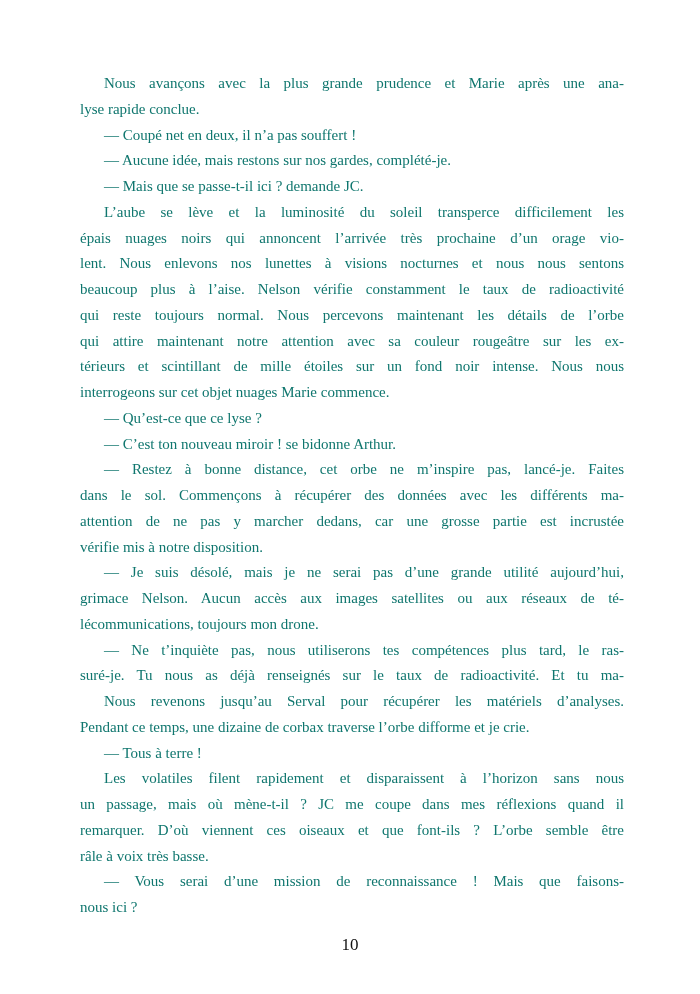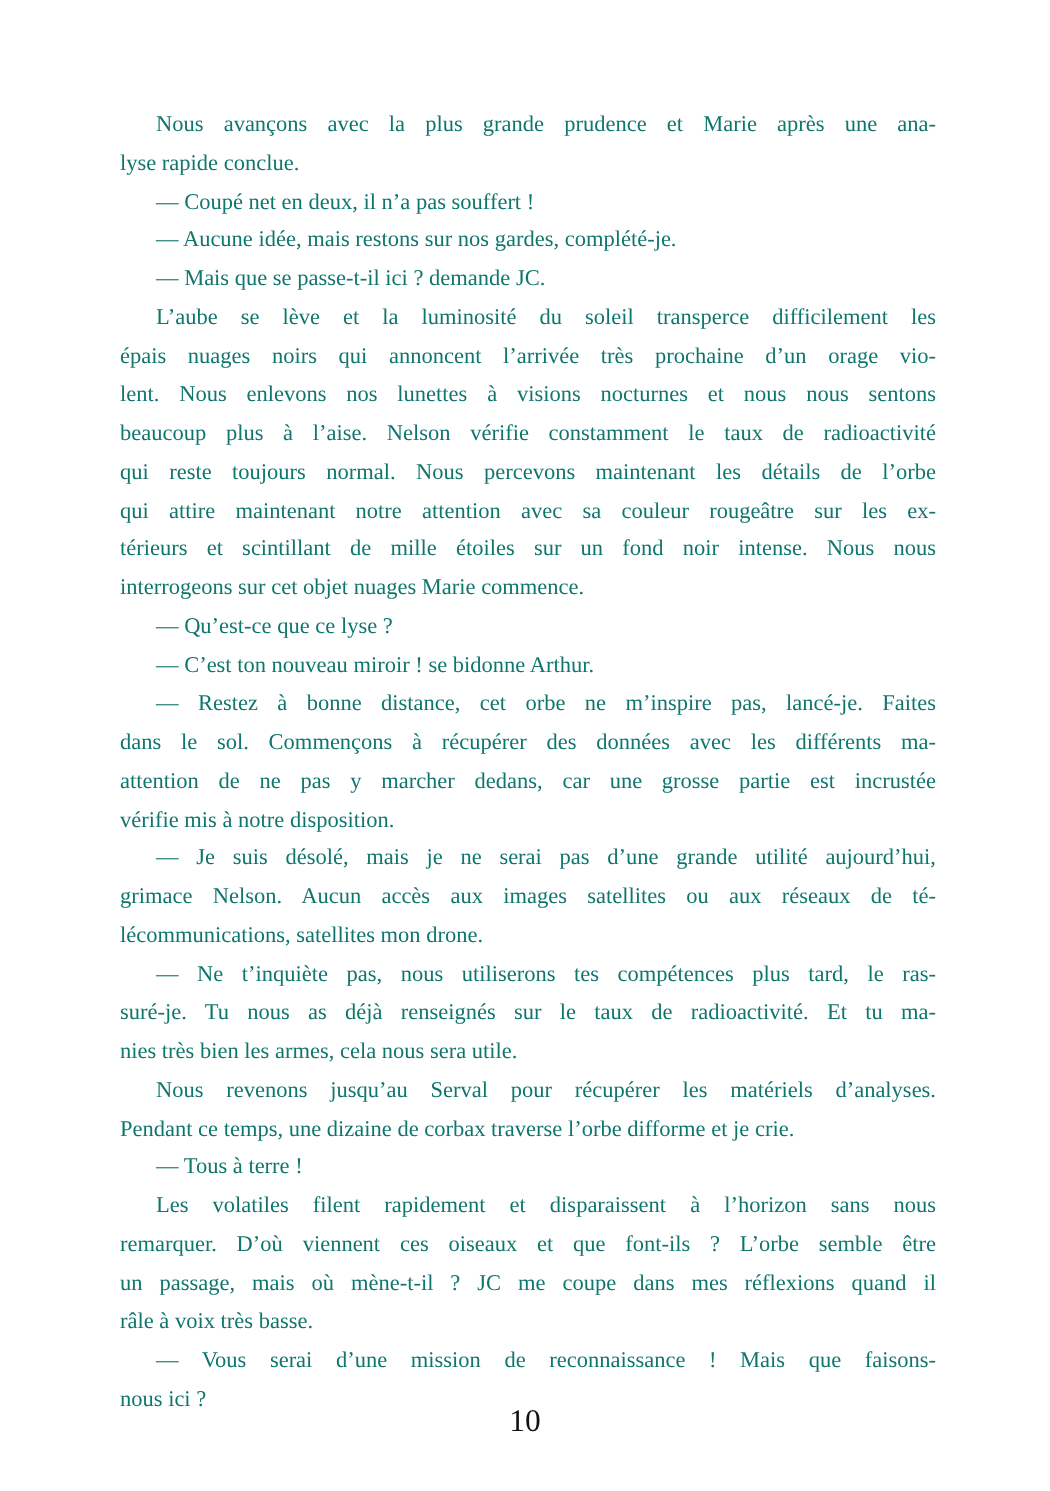"lécommunications, satellites mon drone." span.line { text: satellites -> toujours }
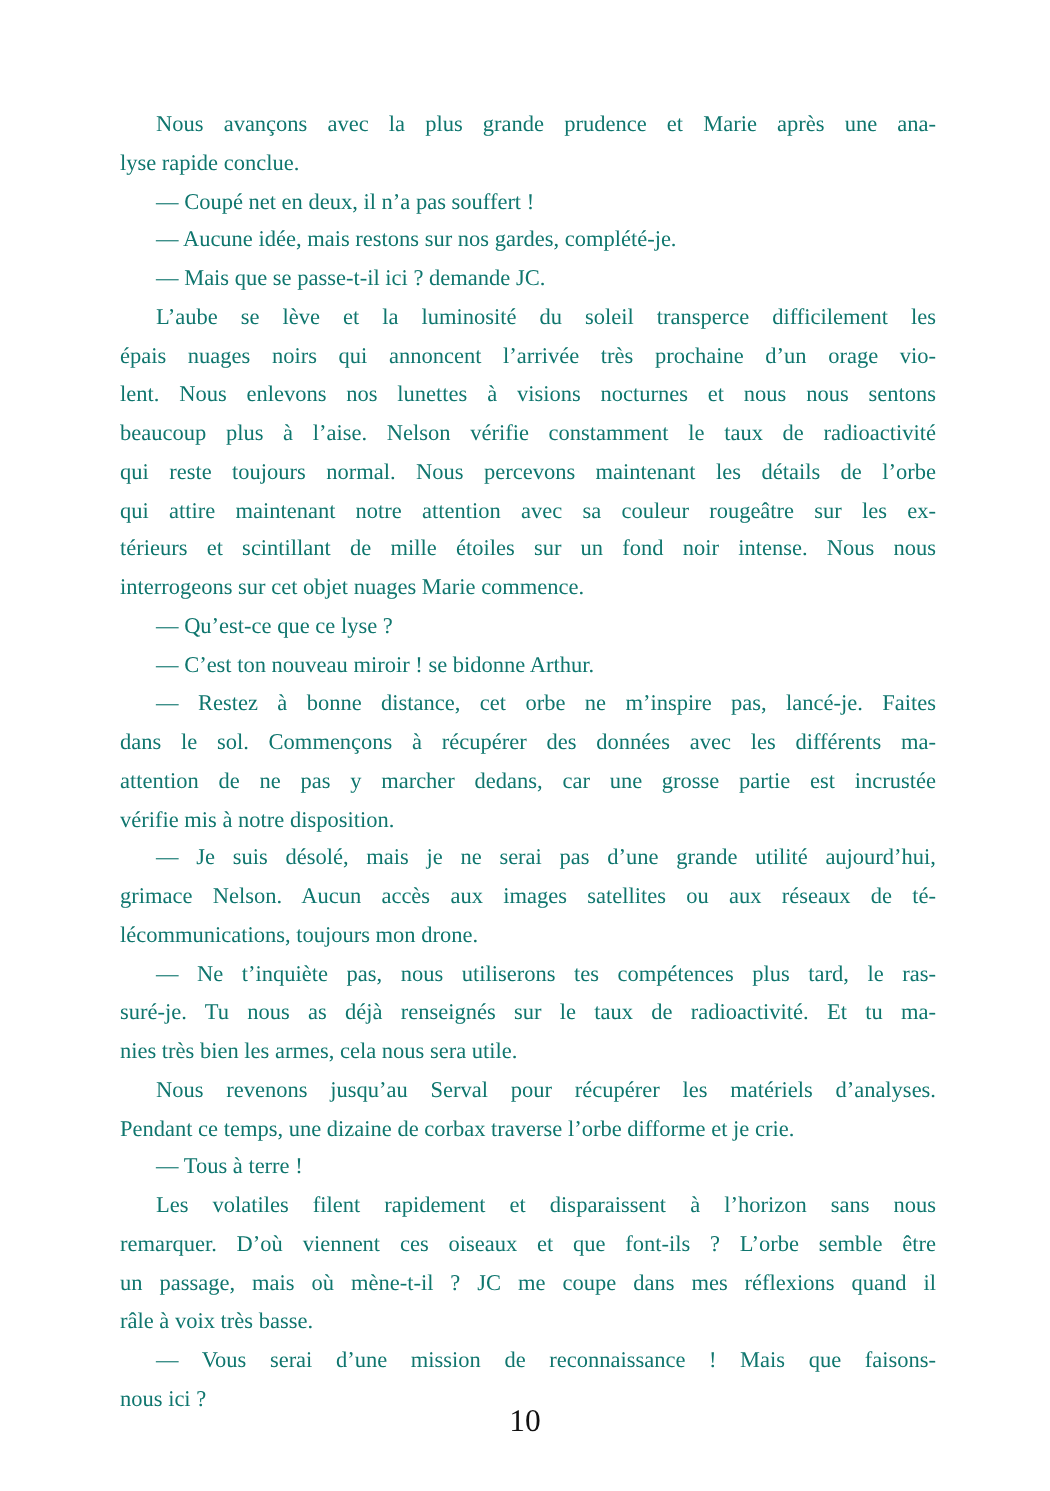"nies très bien les armes," span.line { html: <span>nies très bien les armes, cela nous sera utile.</span> -> none }
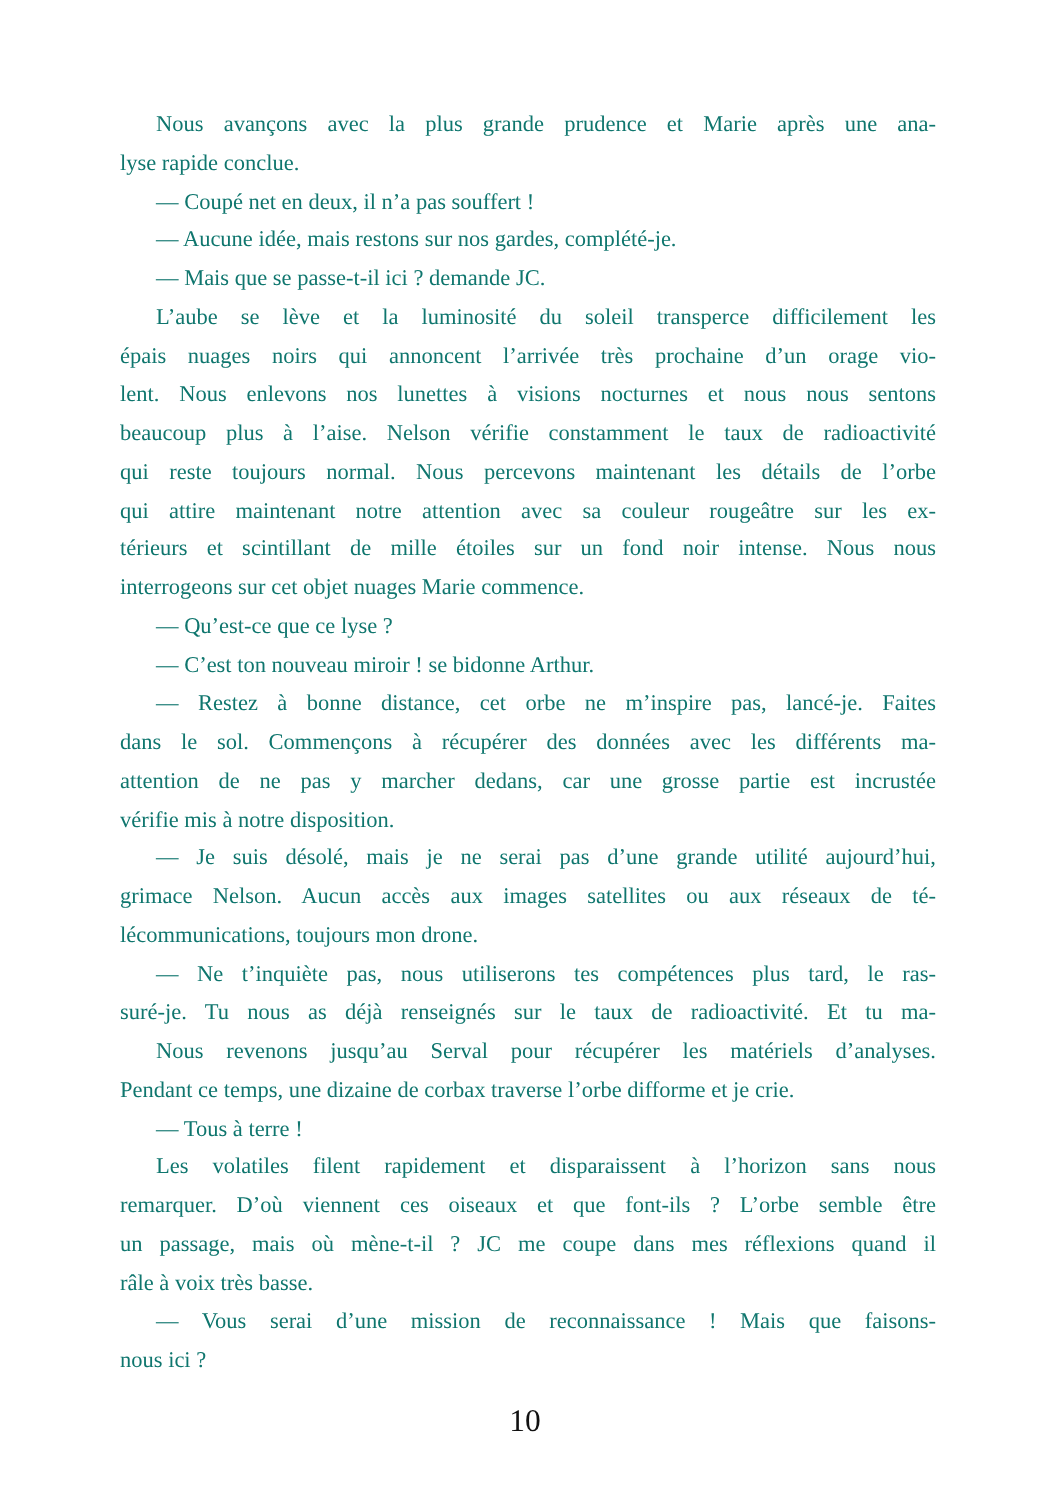"remarquer. D’où viennent ces oiseaux" span.line { order: before "un passage, mais où mène-t-il" -> after "un passage, mais où mène-t-il" }
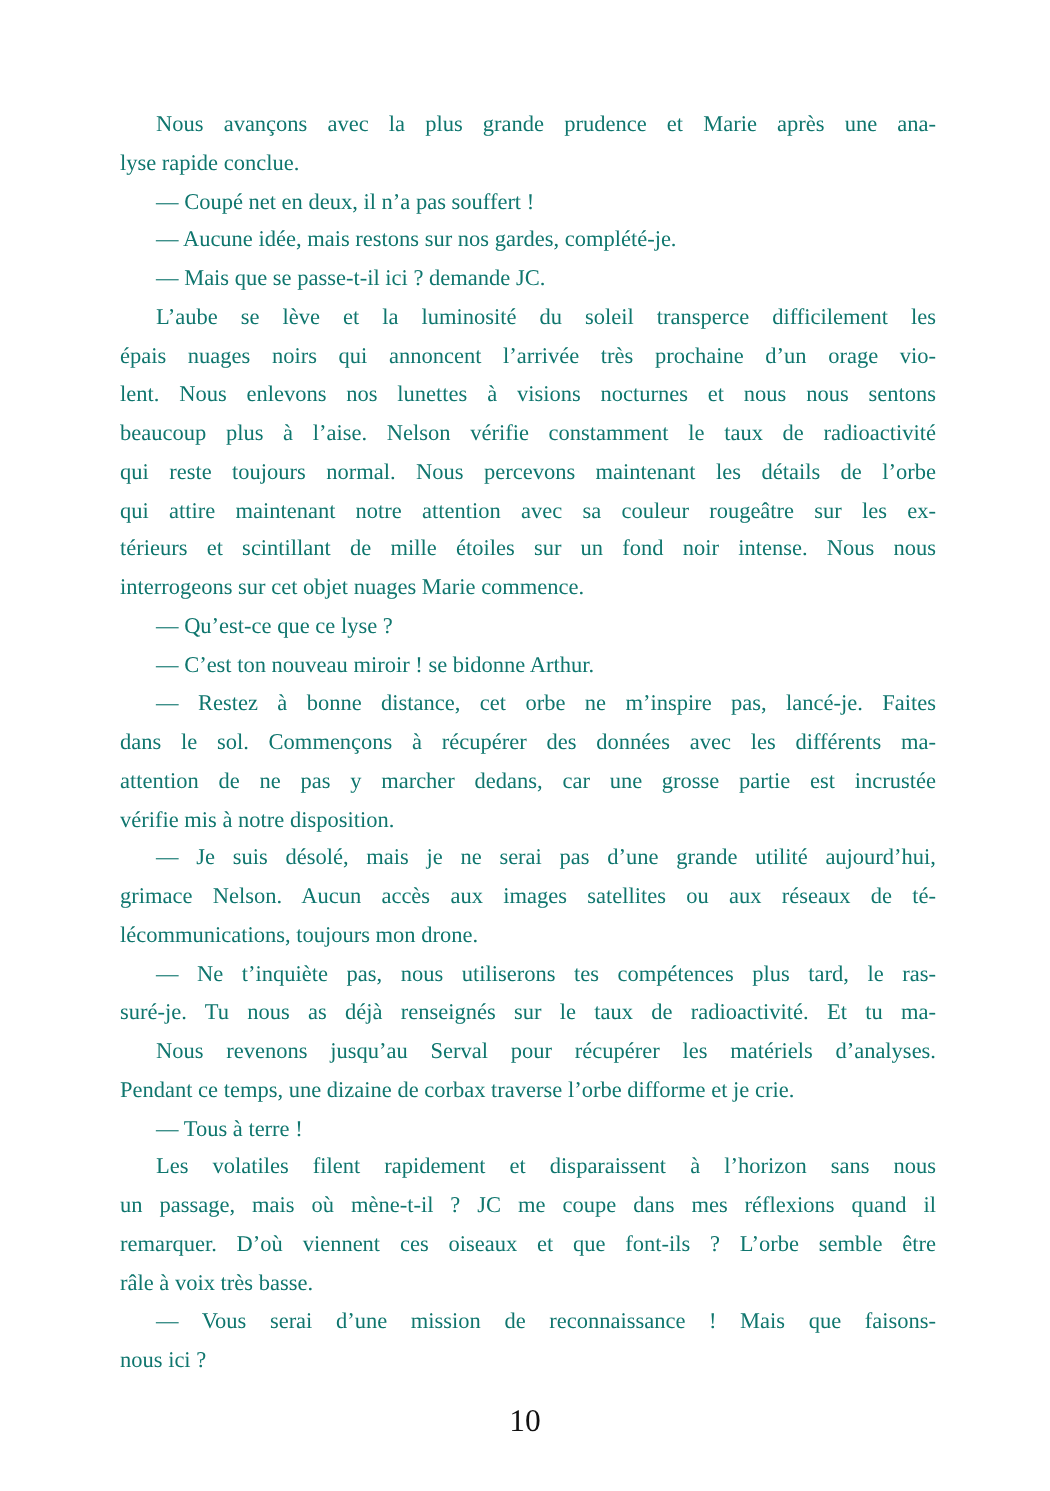"10" .folio { font-size: 21px -> 17px }
